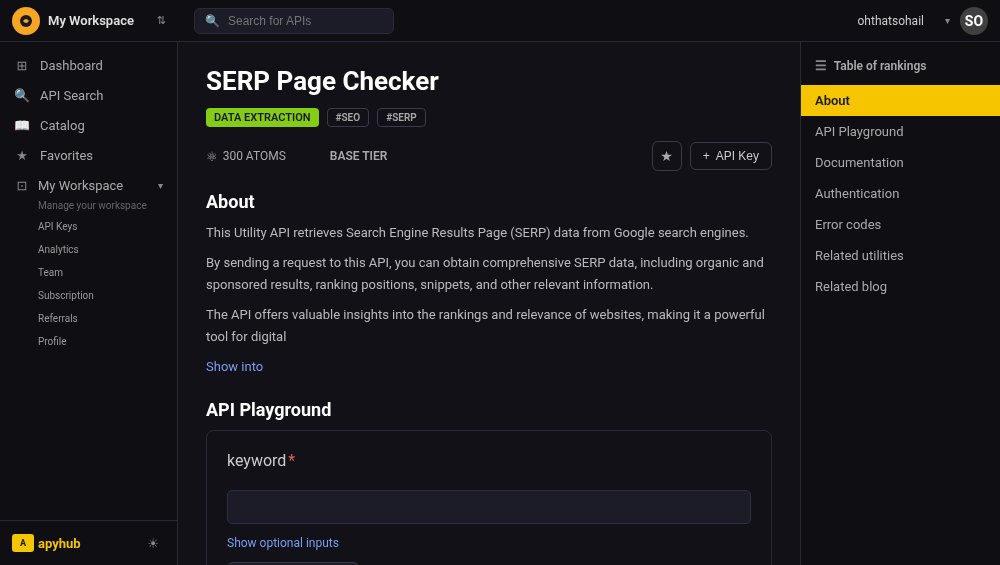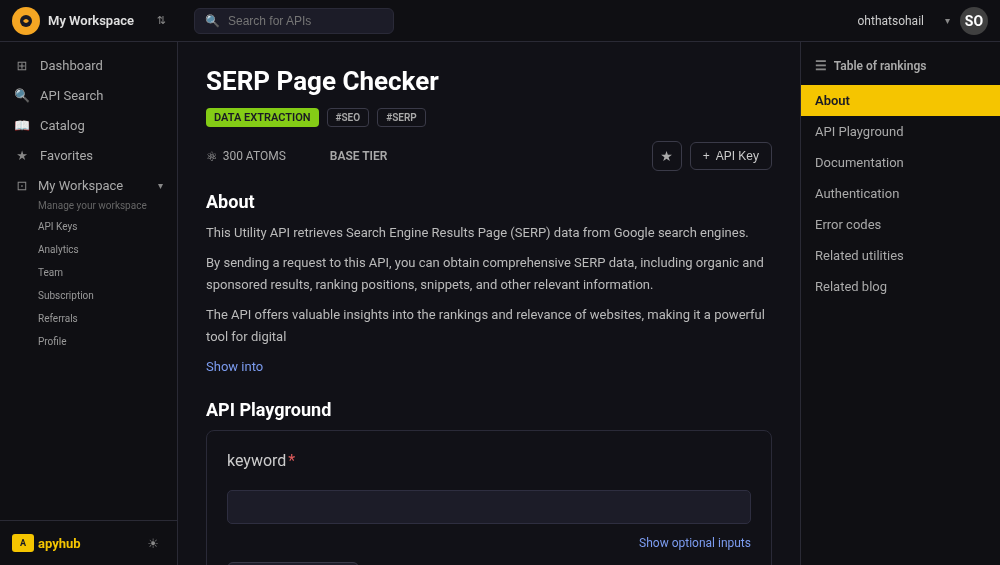"Show optional inputs" .show-optional { text-align: right -> none }
